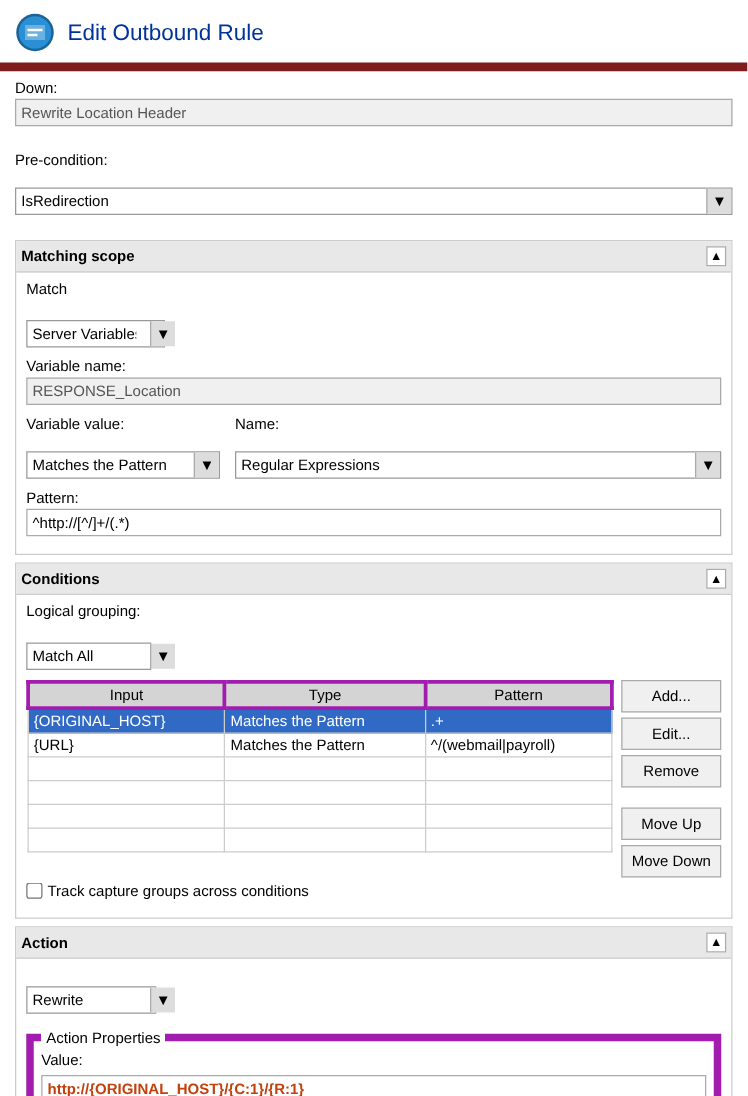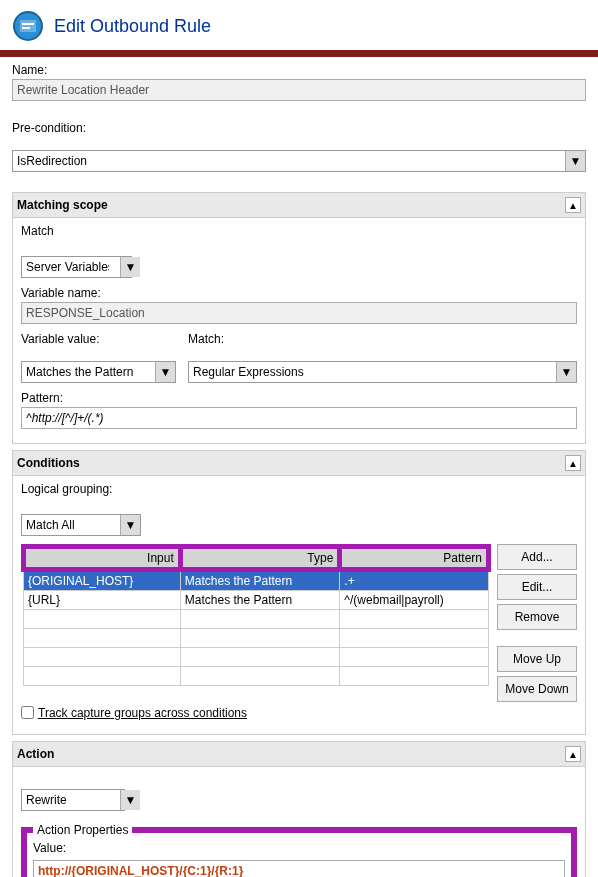"Name:" div.field-label { text: Name -> Down }
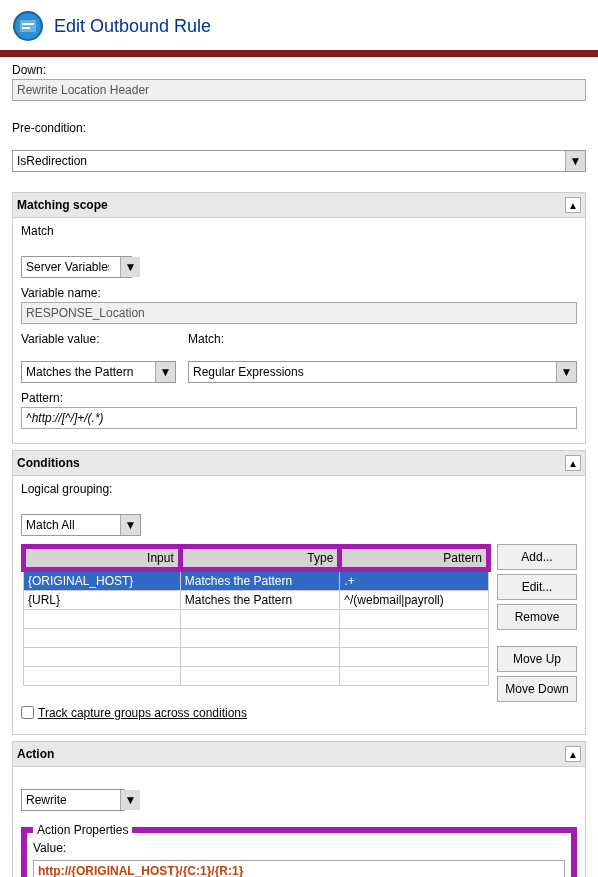"Match:" div.field-label { text: Match -> Name }
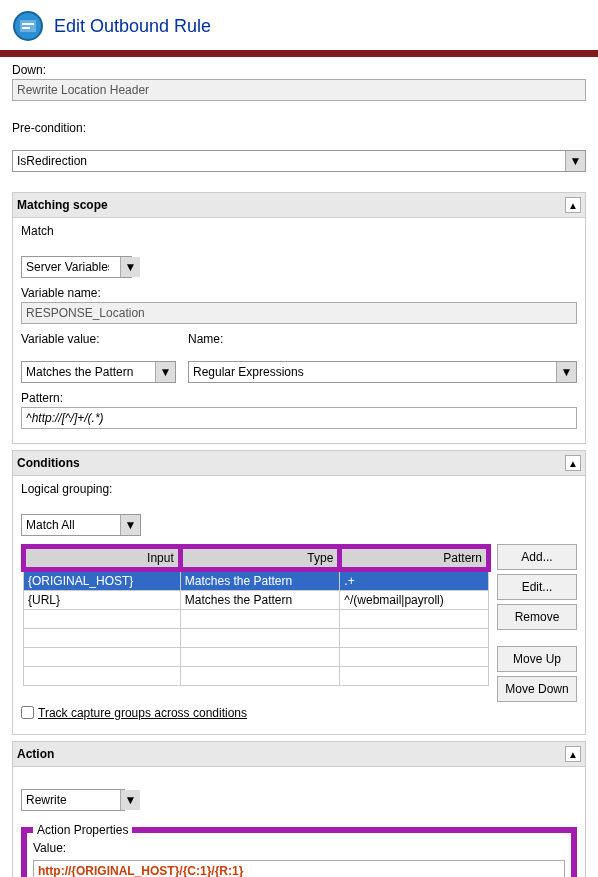"^http://[^/]+/(.*)" input.text-input { font-style: italic -> none }
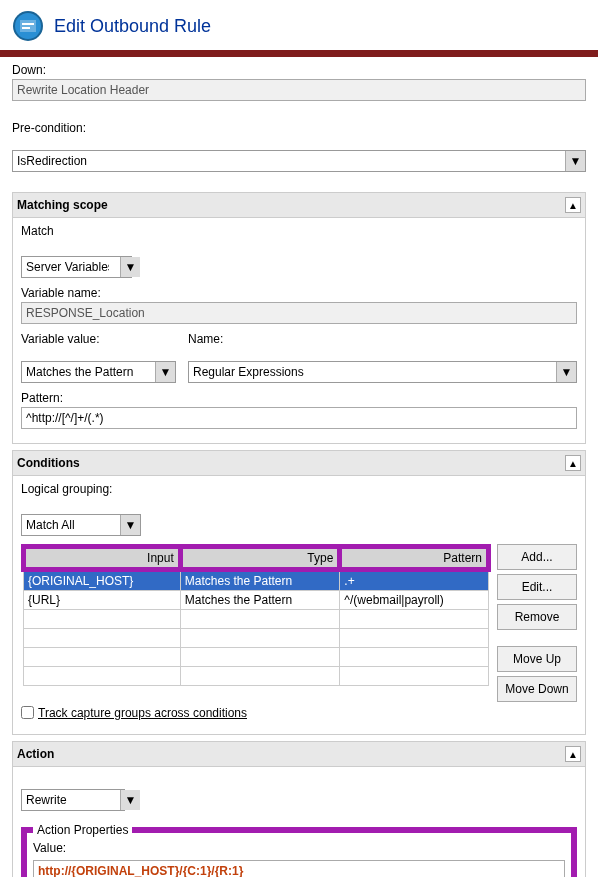"Match All" select.select-box { width: 120px -> 100px }
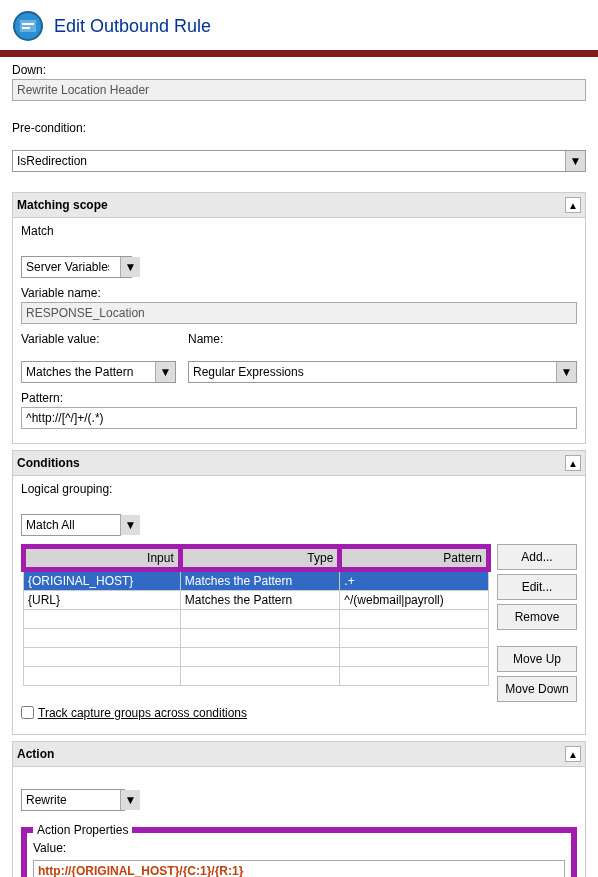"Input" th { border: 5px solid #a21caf -> 3px solid #a21caf; text-align: right -> center }
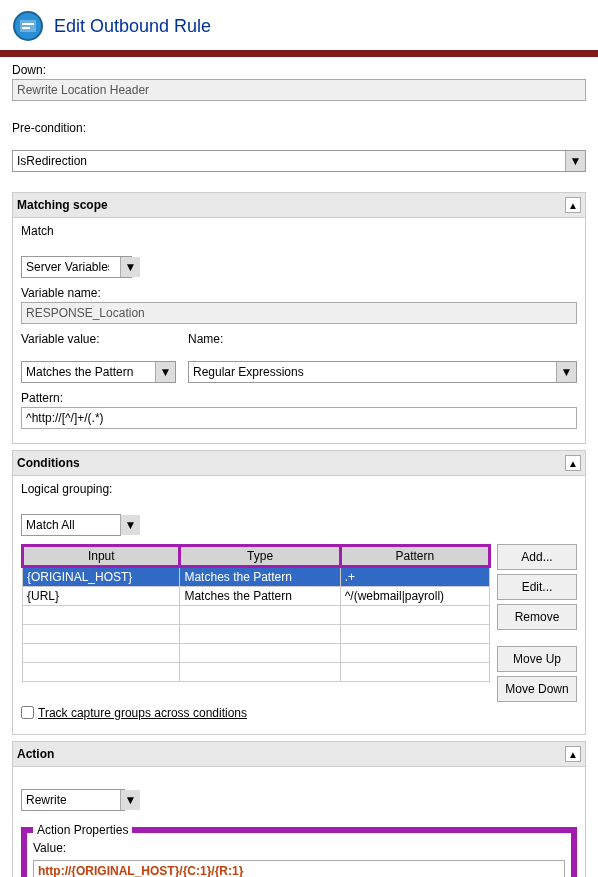"Track capture groups across conditions" .checkbox-row { text-decoration: underline -> none }
